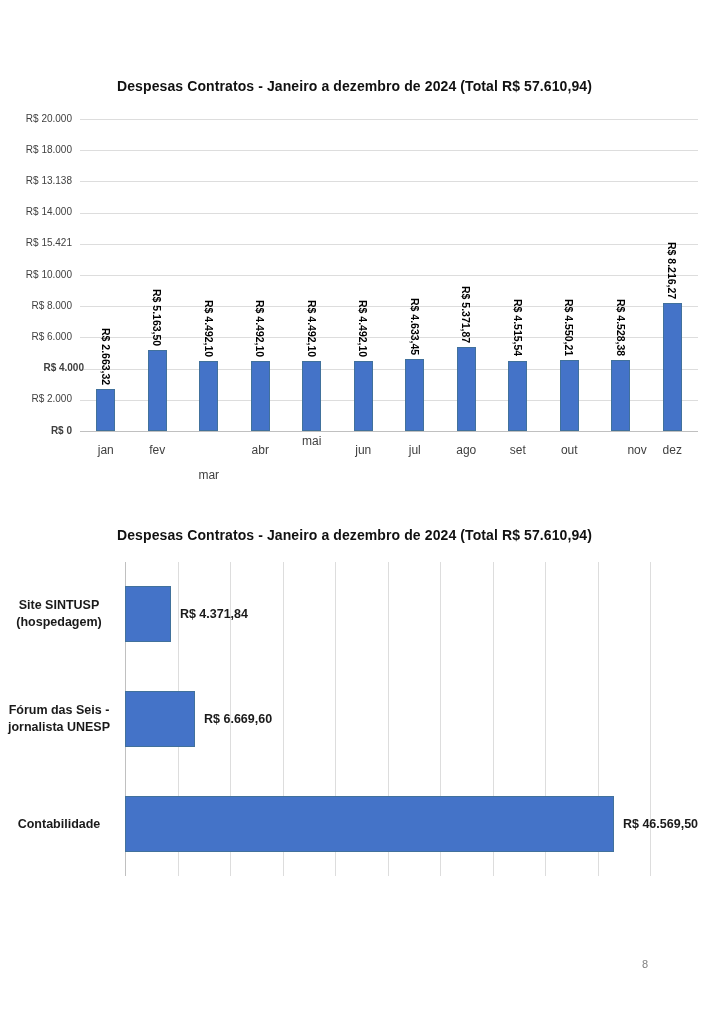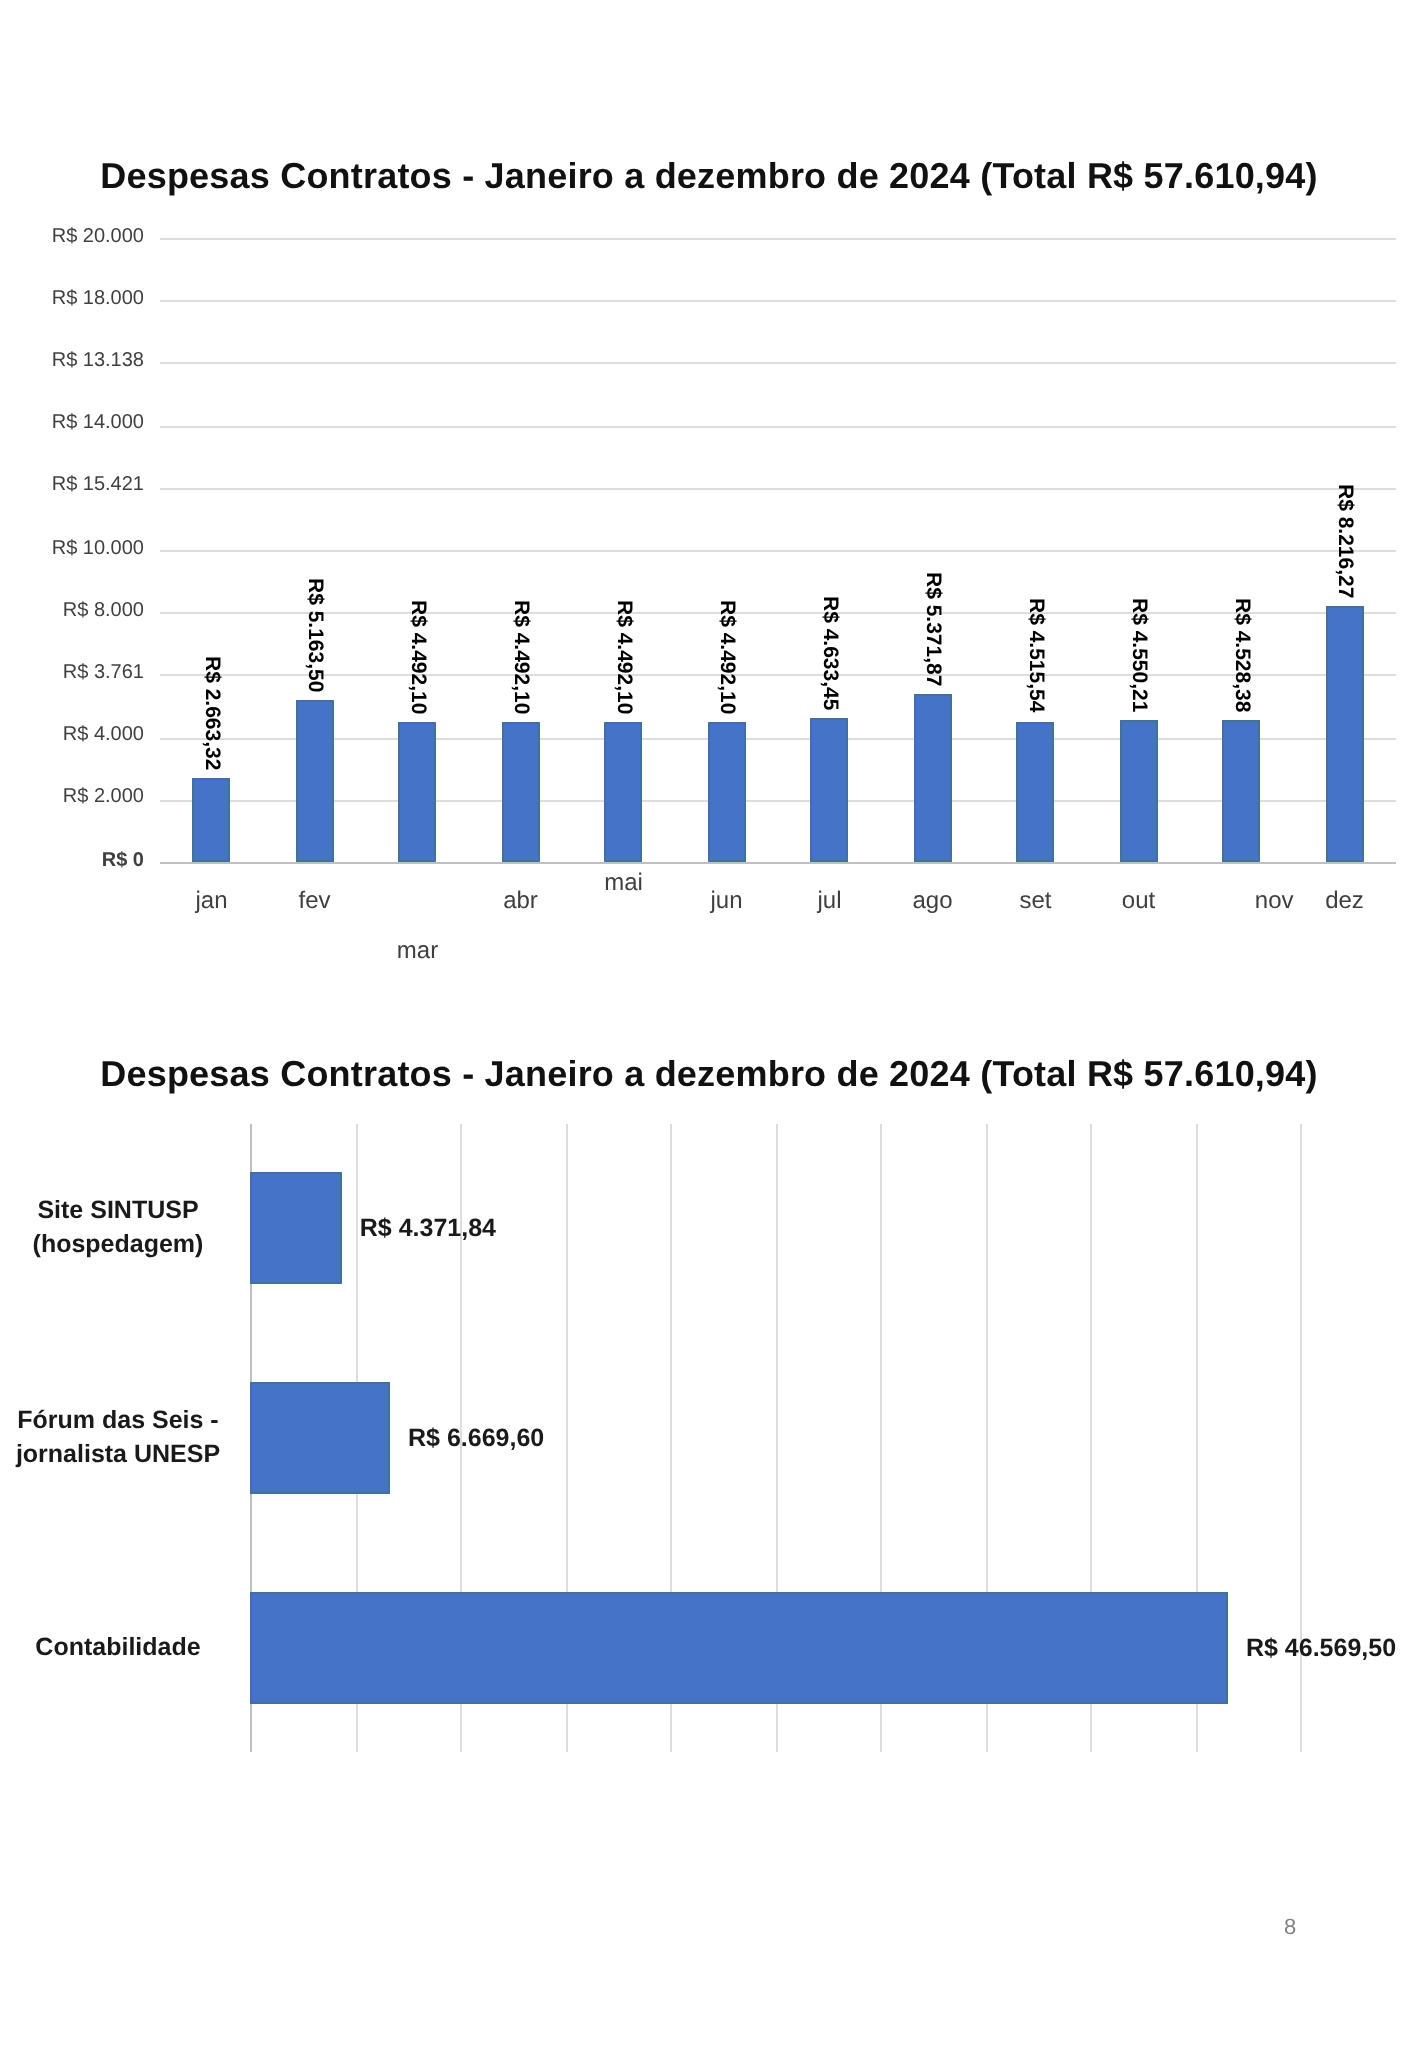"Despesas Contratos - Janeiro a" .chart-title { font-size: 18px -> 14px }
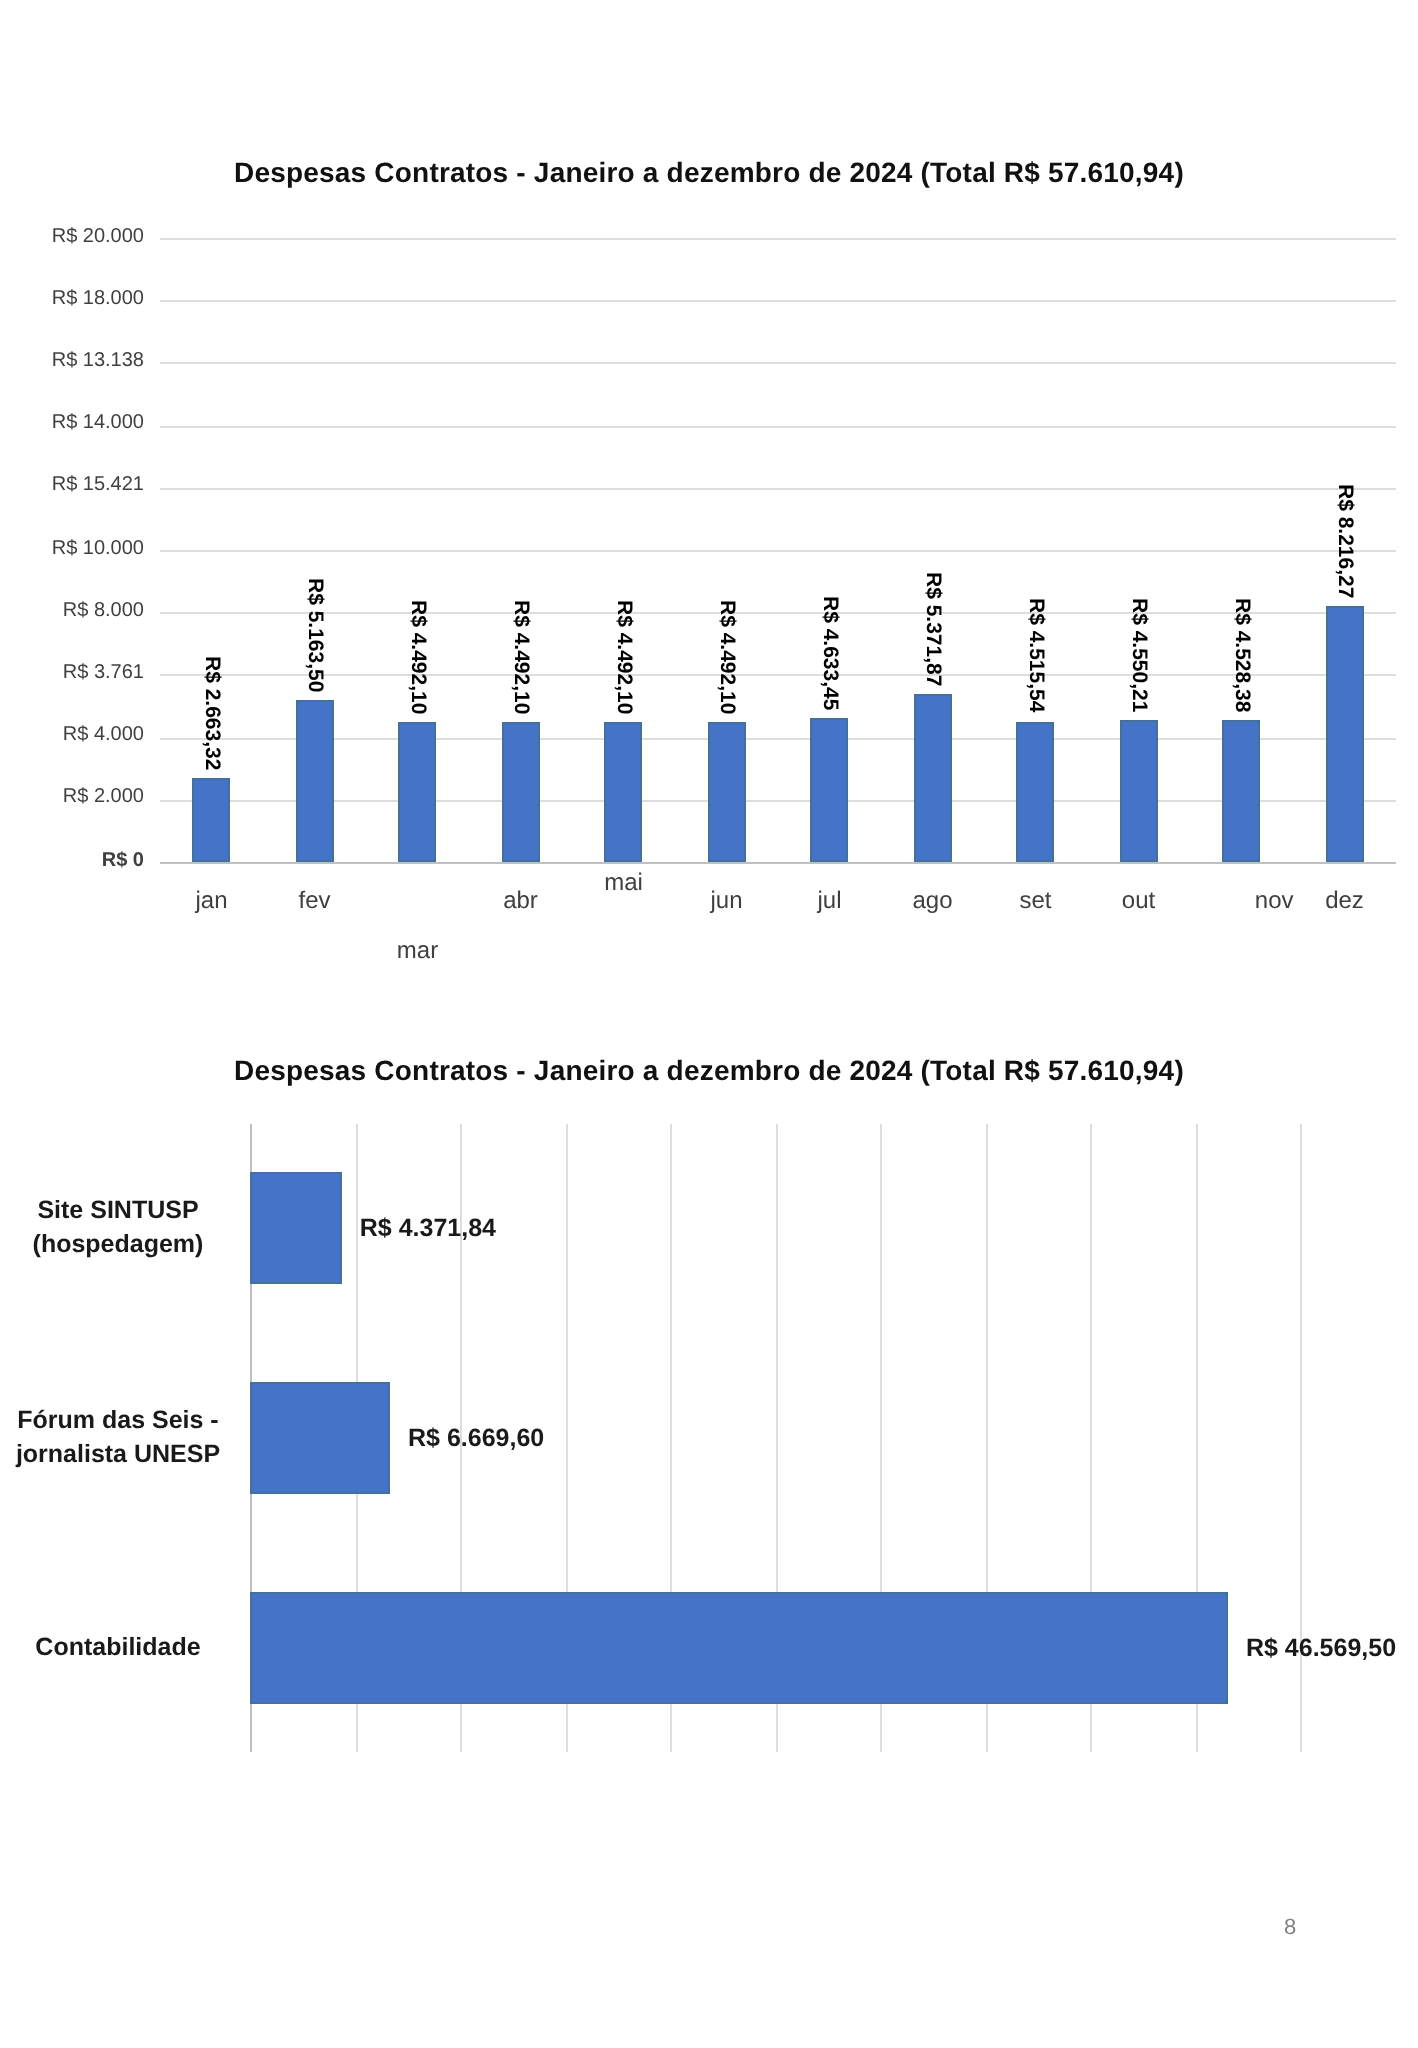"R$ 3.761" div.ytick { text: 3.761 -> 6.000 }
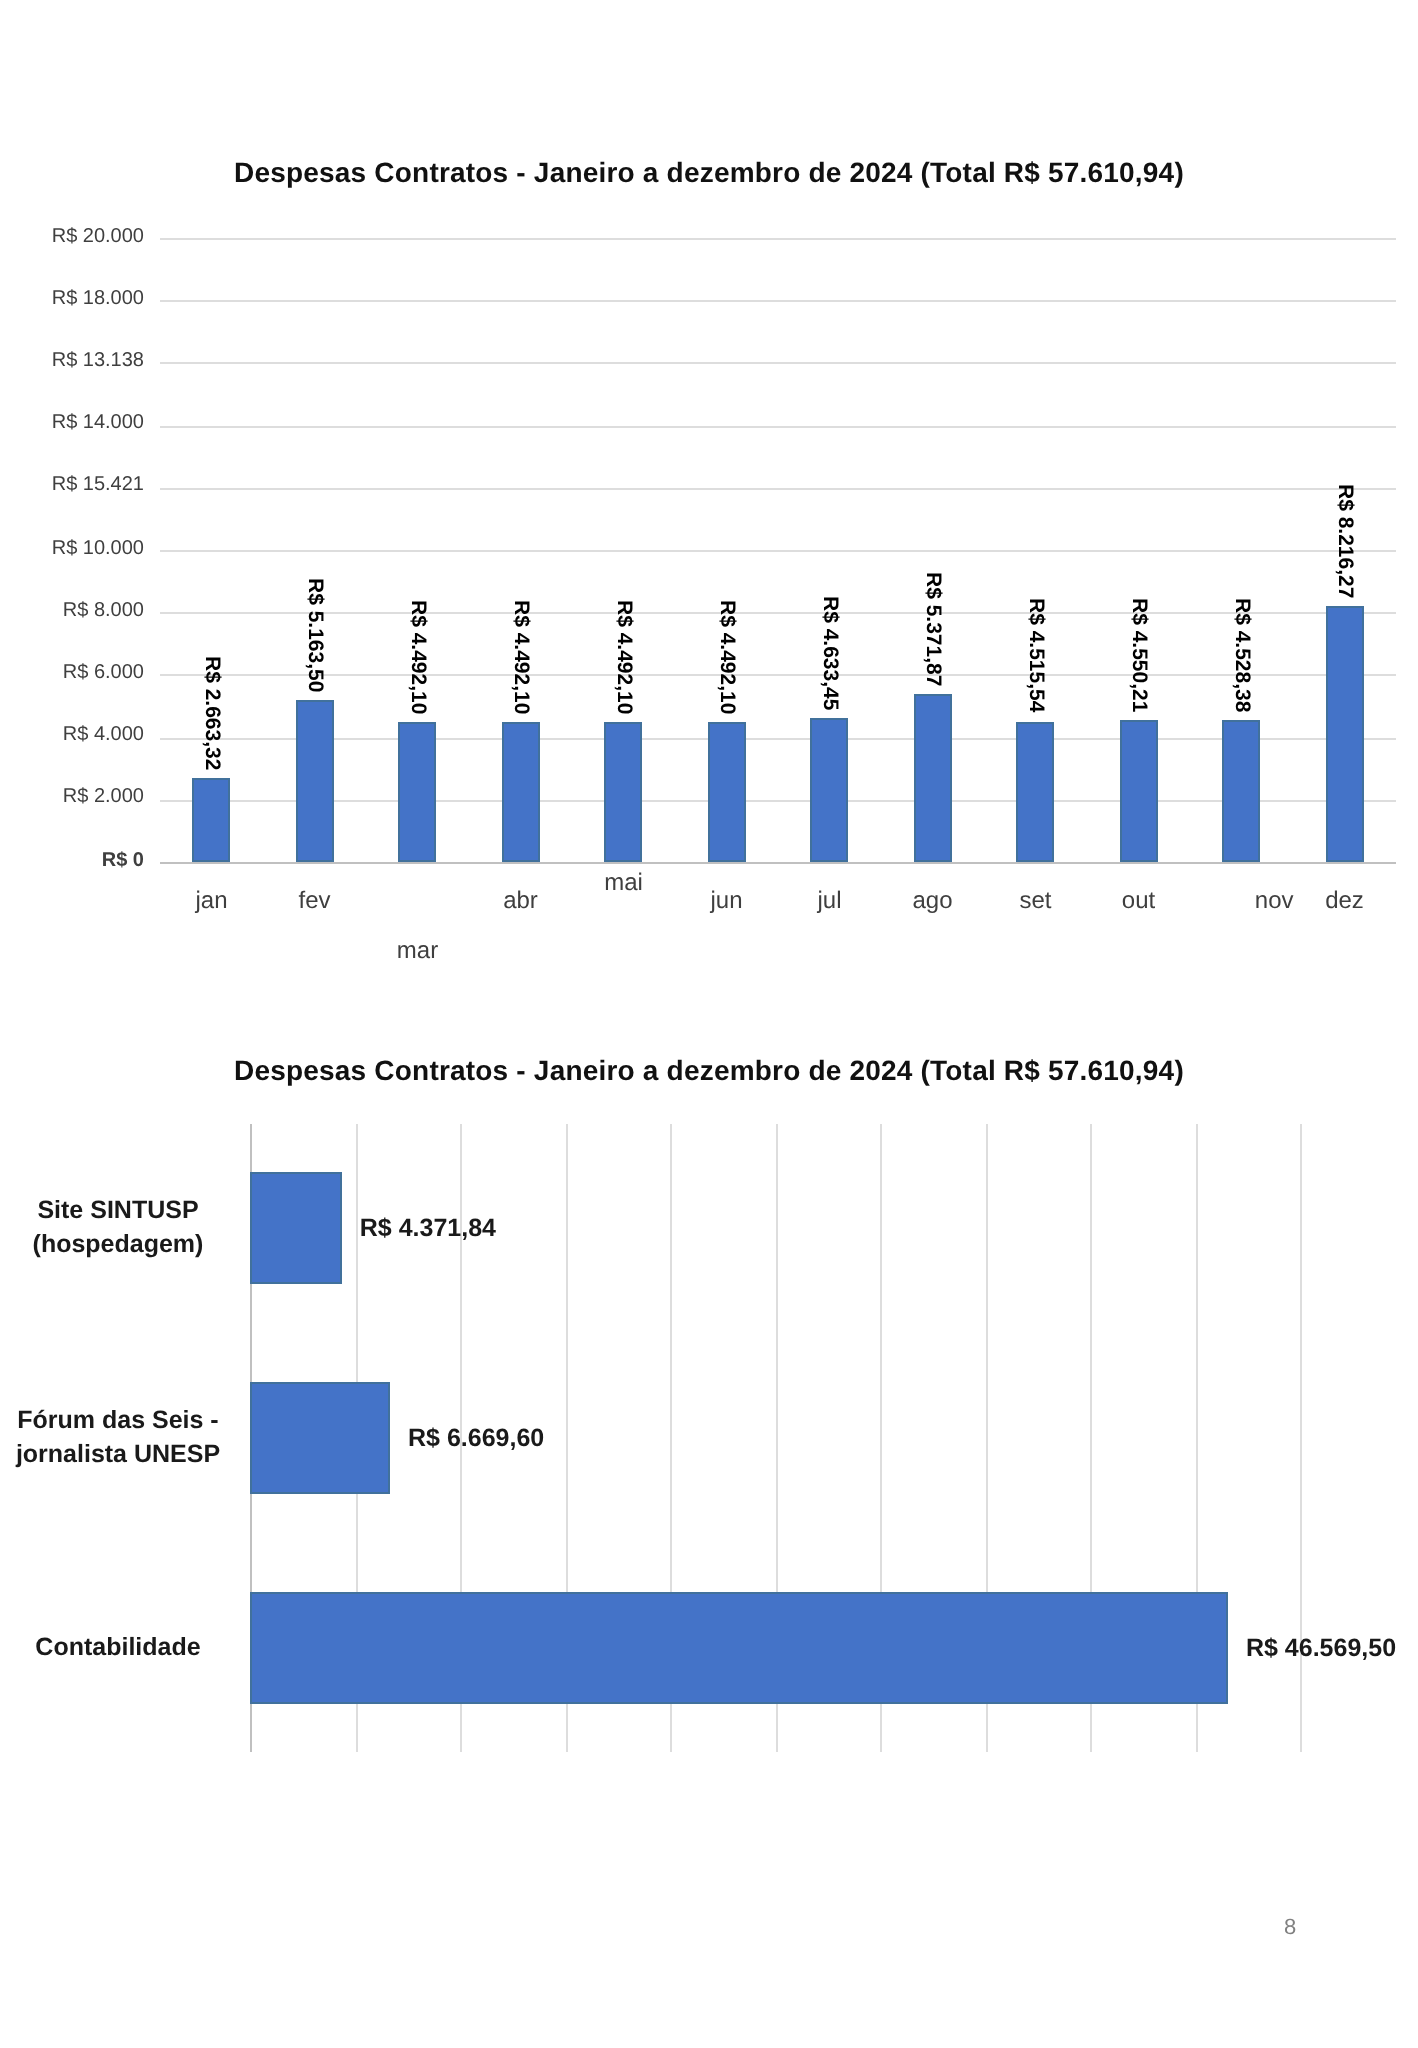"R$ 4.000" div.ytick { font-weight: none -> bold; left: 2px -> 14px }
